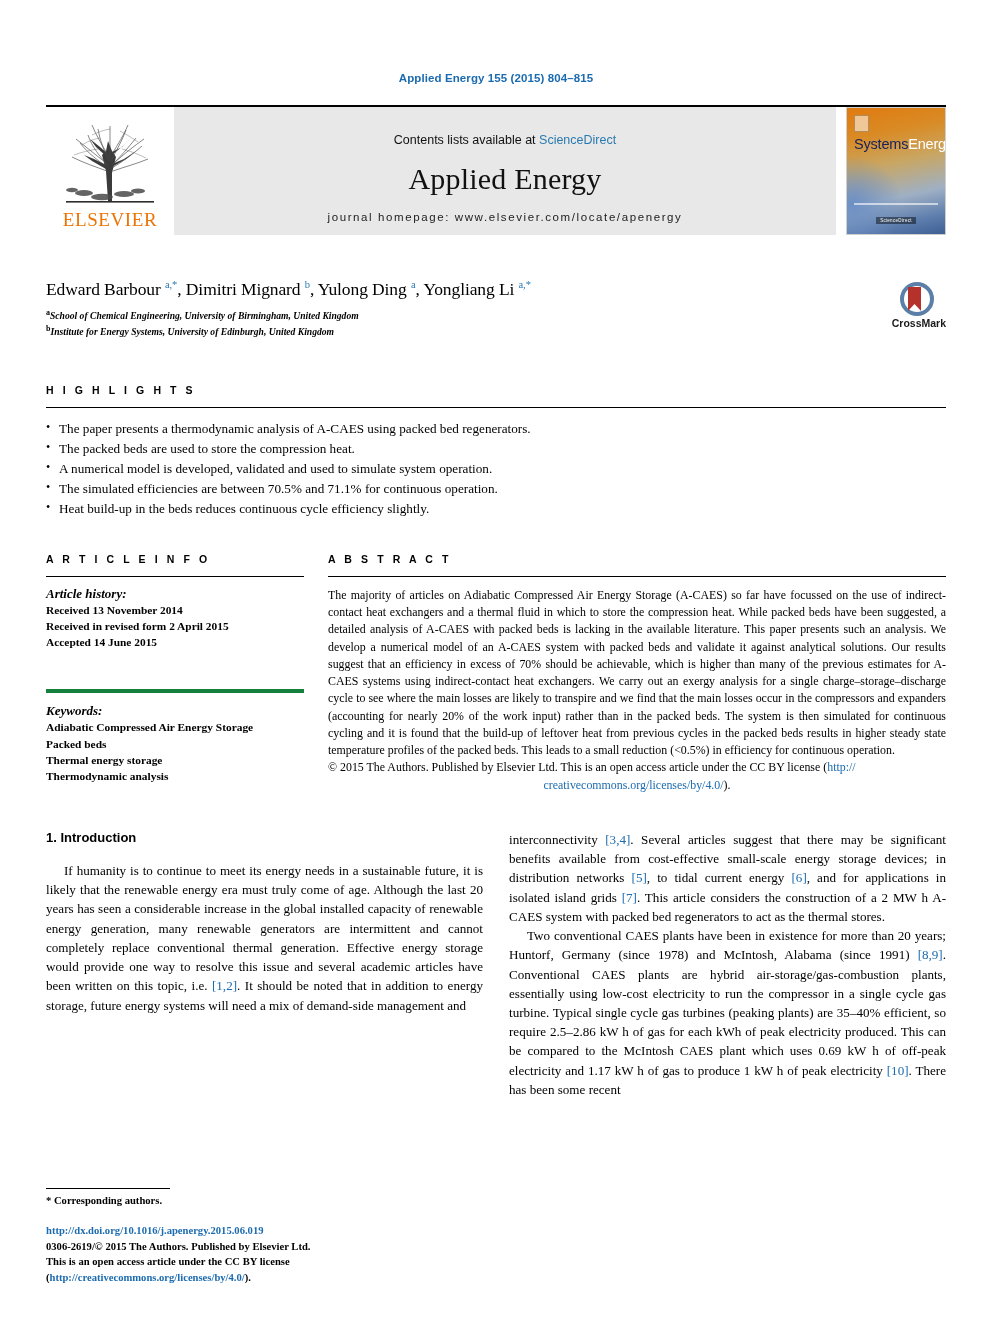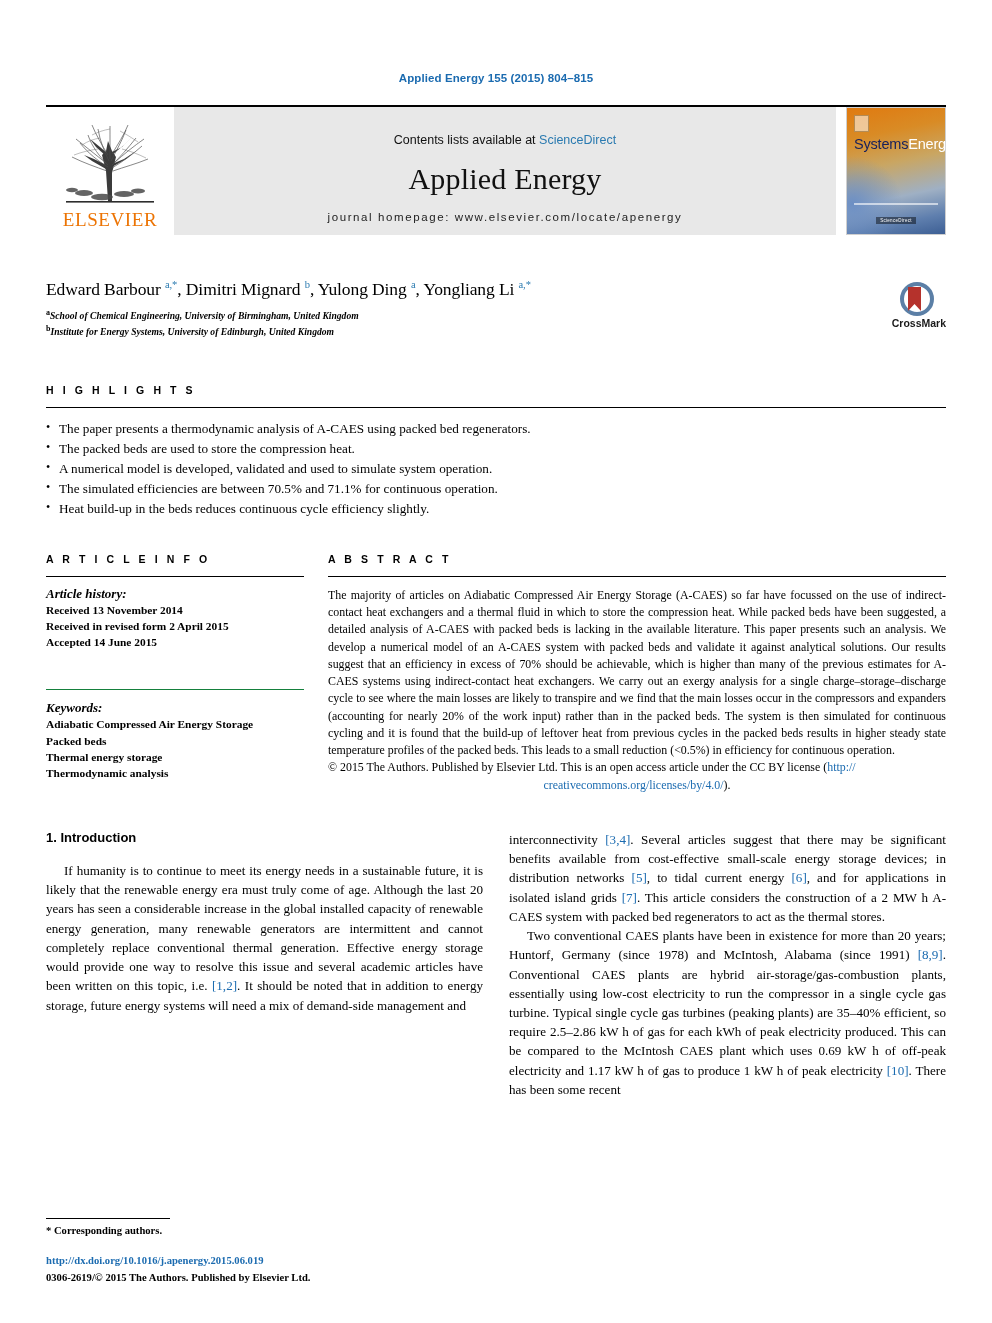"Keywords:" .kw-block { border-top: 1px solid #15803d -> 4px solid #15803d }
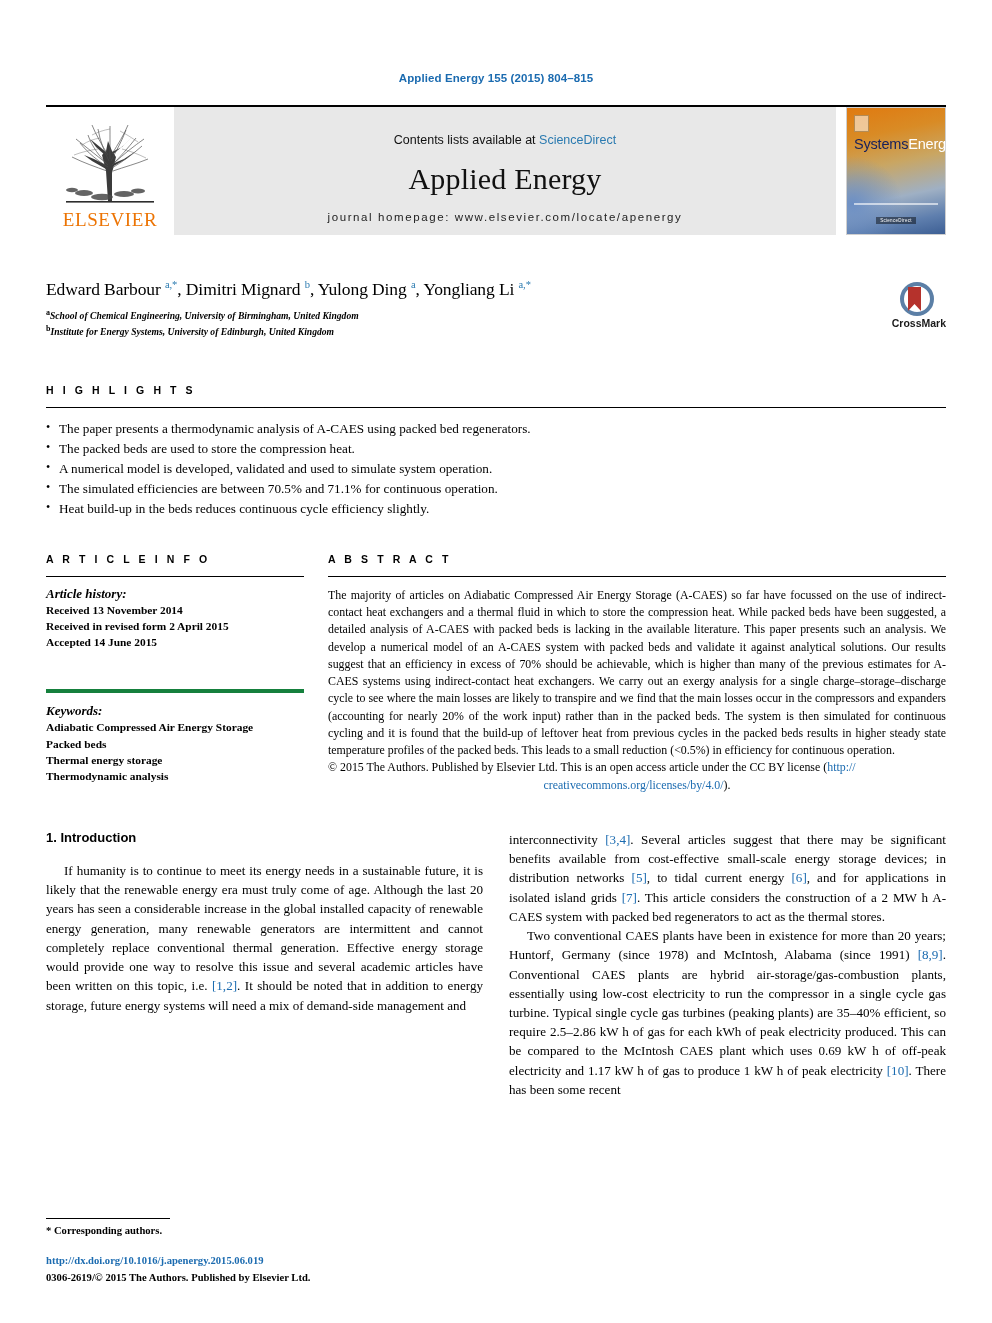"This is an open access" div { html: none -> <div><span>This is an open access article under the CC BY license (</span><span>http://creativecommons.org/licenses/by/4.0/</span><span>).</span></div> }
